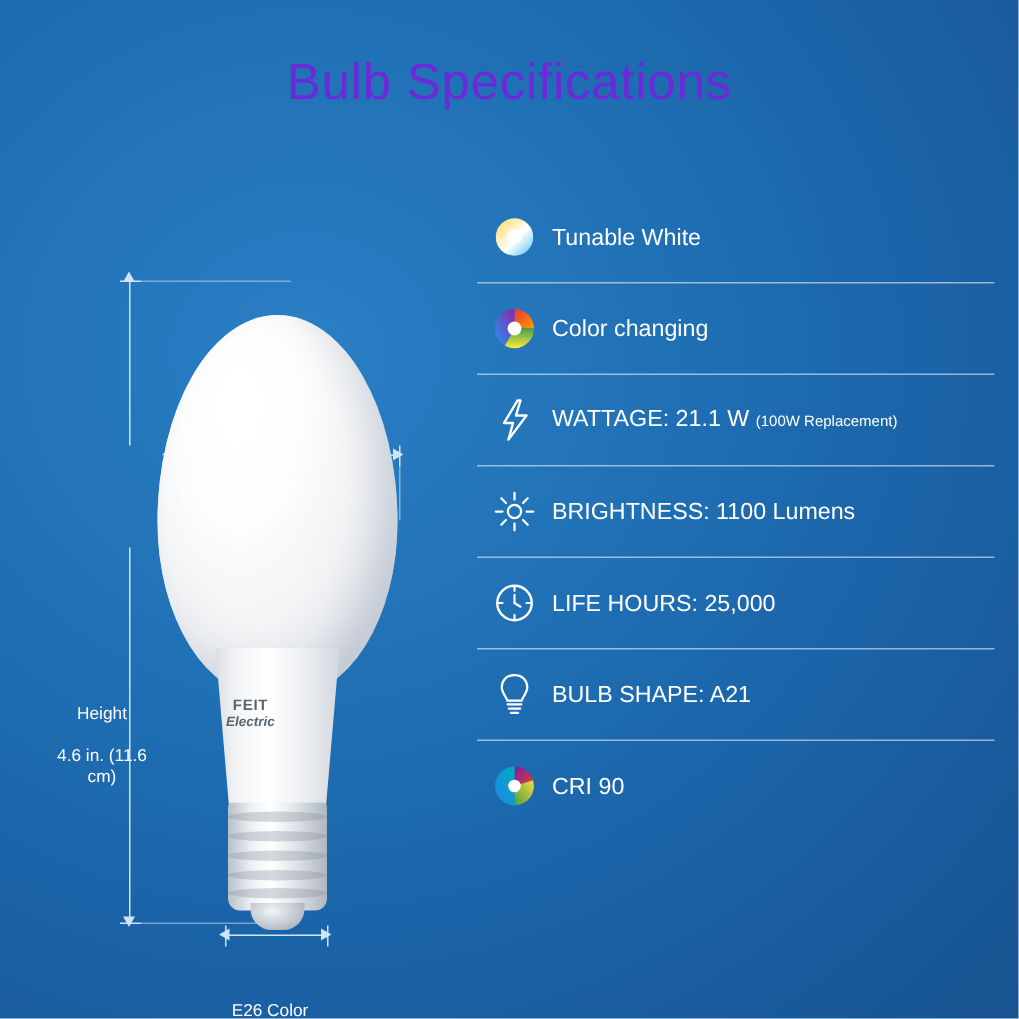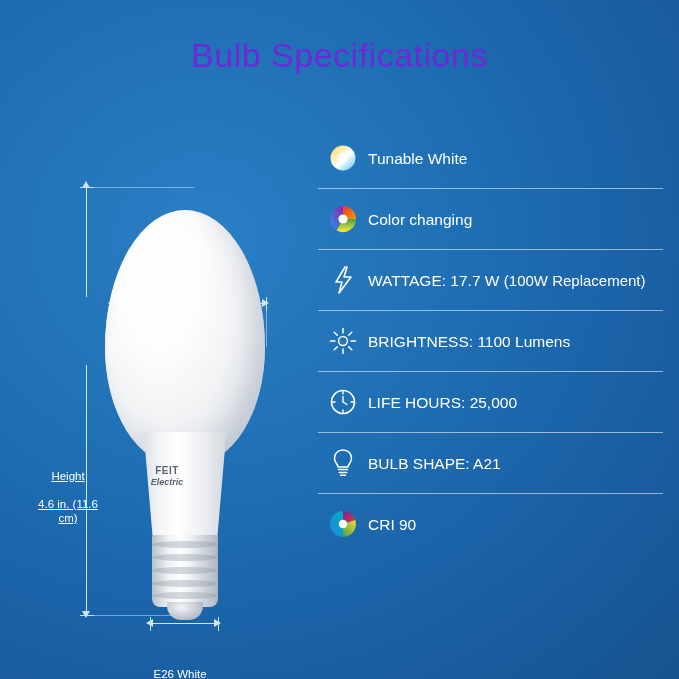"WATTAGE: 17.7 W" span { text: 17.7 -> 21.1 }
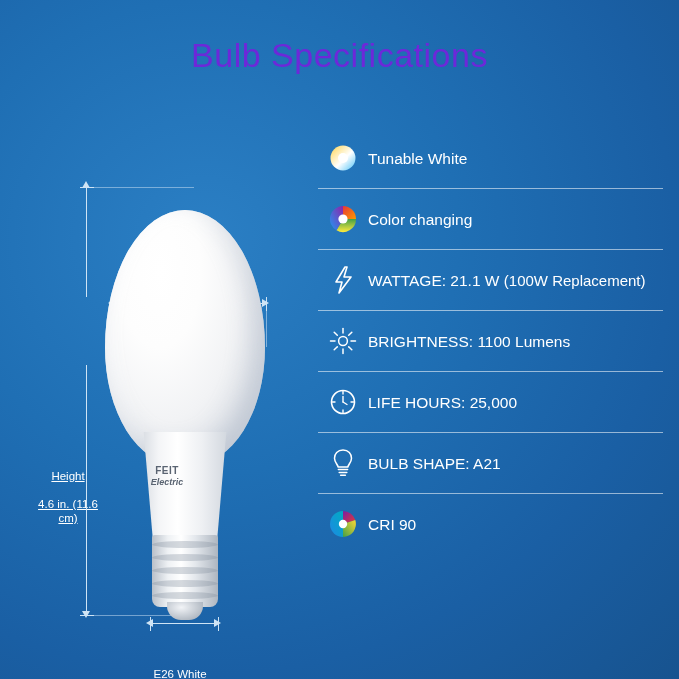"(100W Replacement)" .spec-text .sub { font-size: 15px -> 10px }
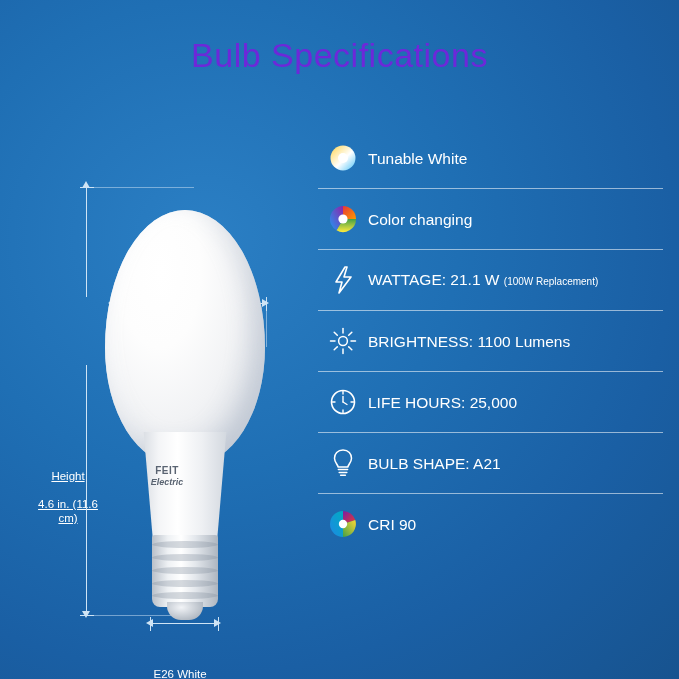"Height" #height-label { text-decoration: underline -> none }
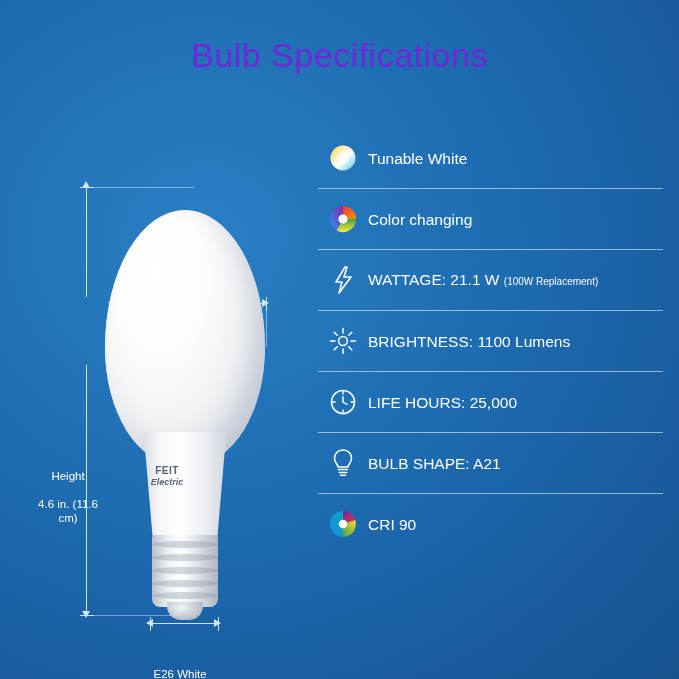"E26 White" span { text: White -> Color }
